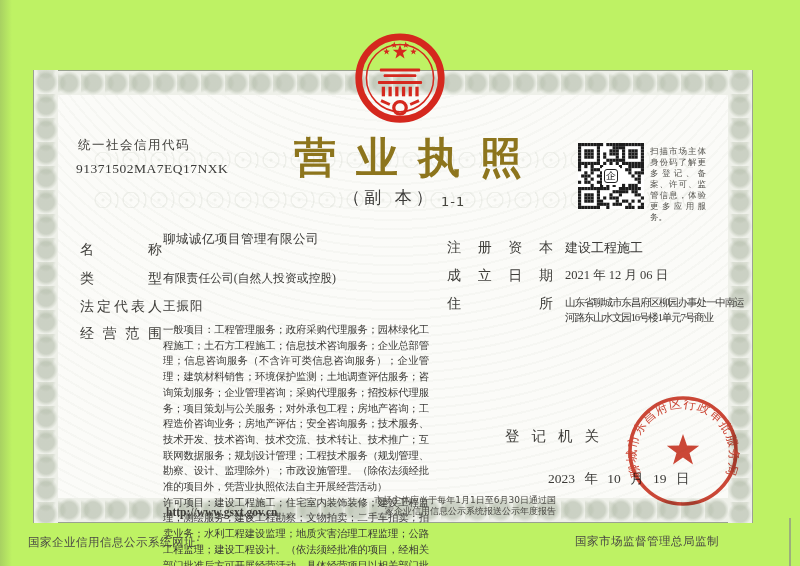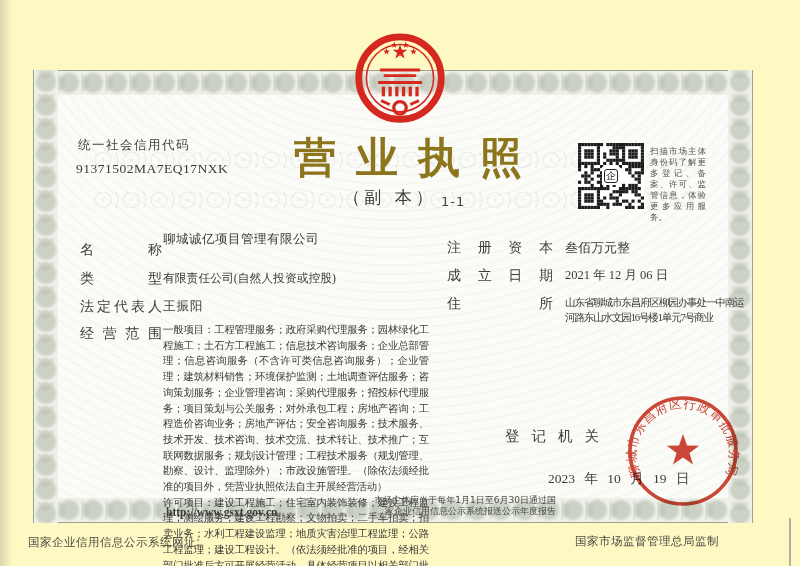"统一社会信用代码" .page { background: #fef9c3 -> #bef264 }
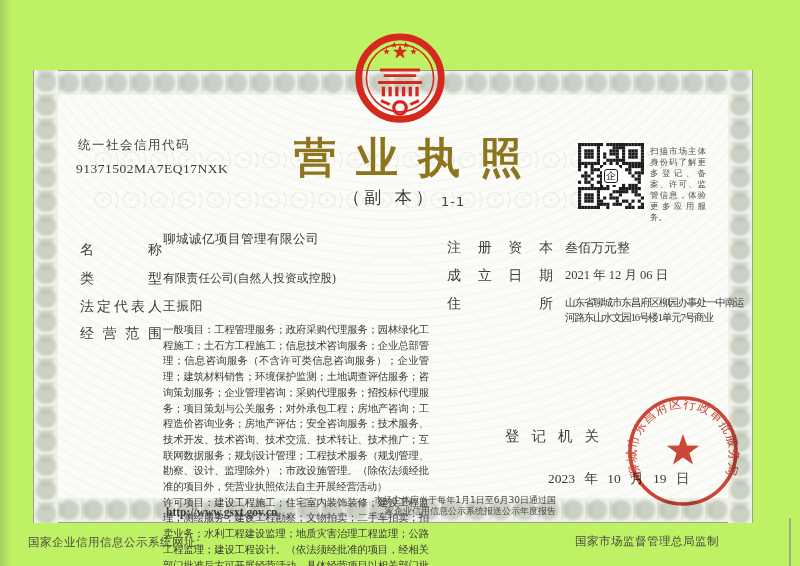"叁佰万元整" div.abs { text: 叁佰万元整 -> 建设工程施工 }
